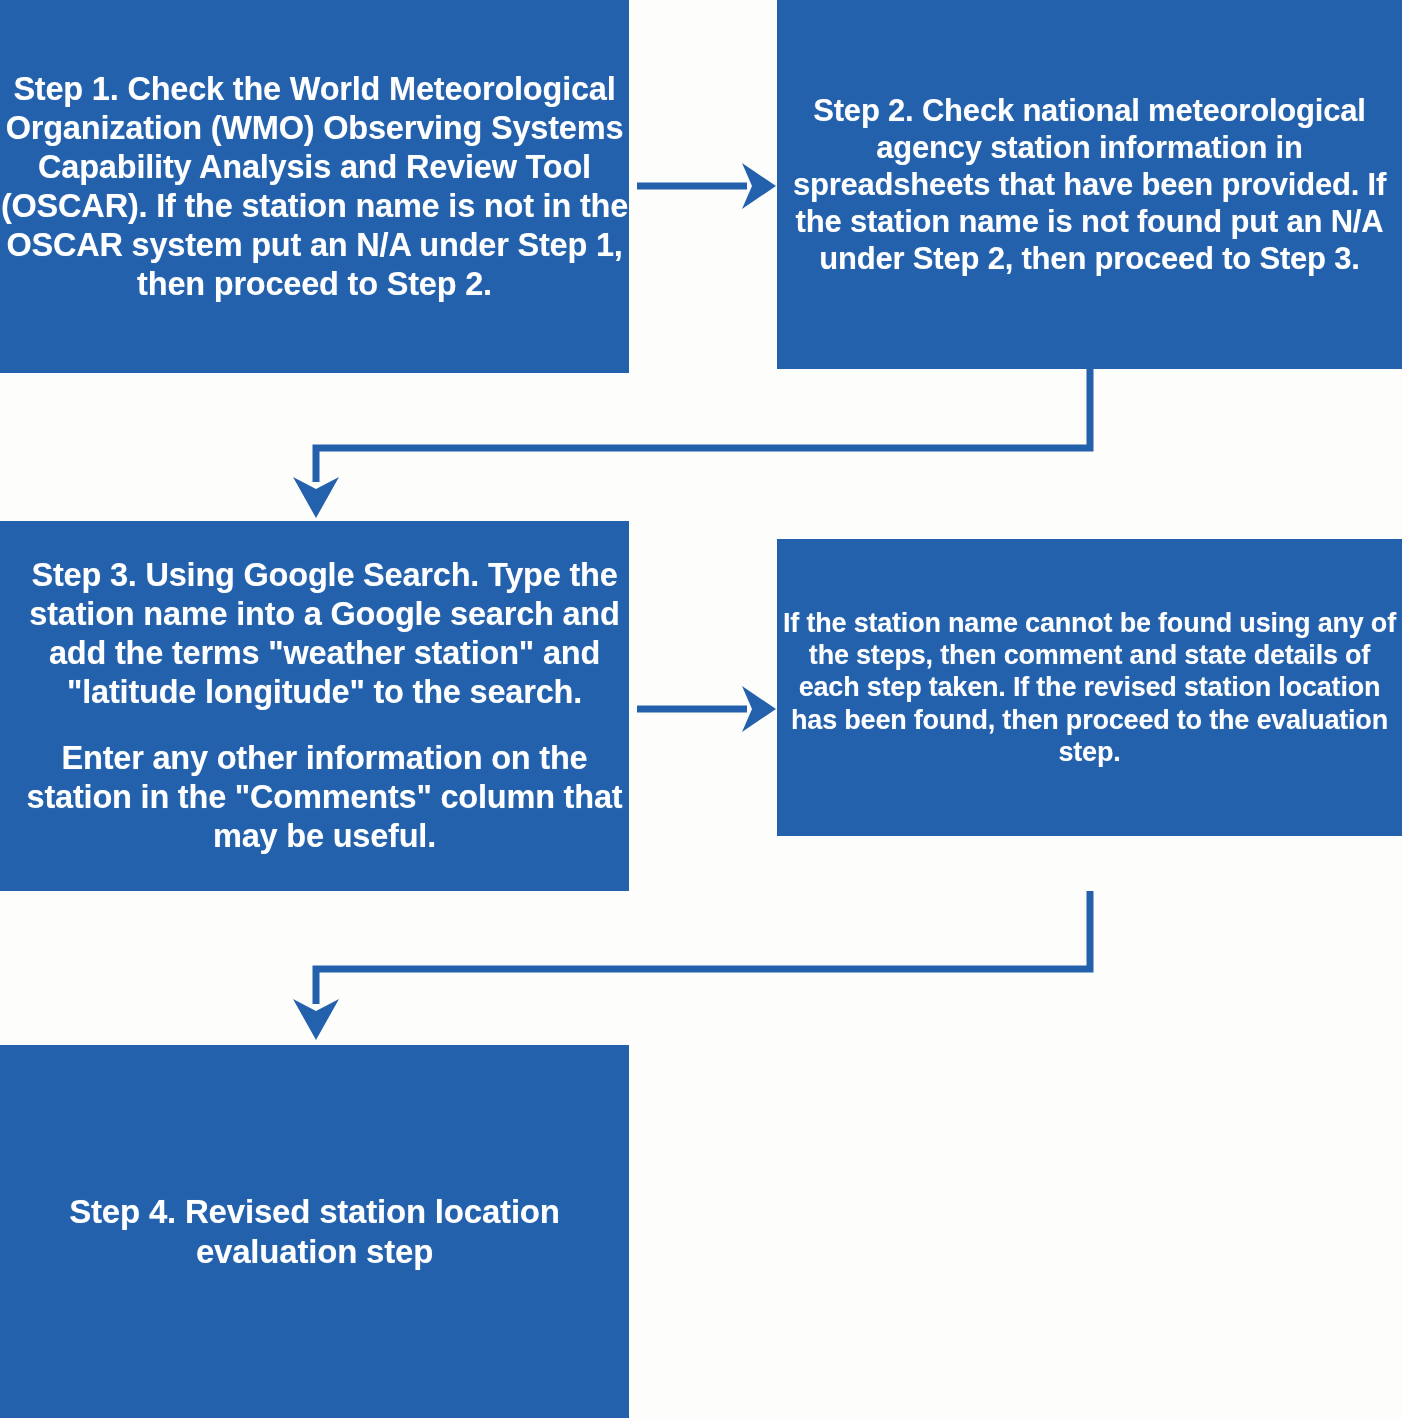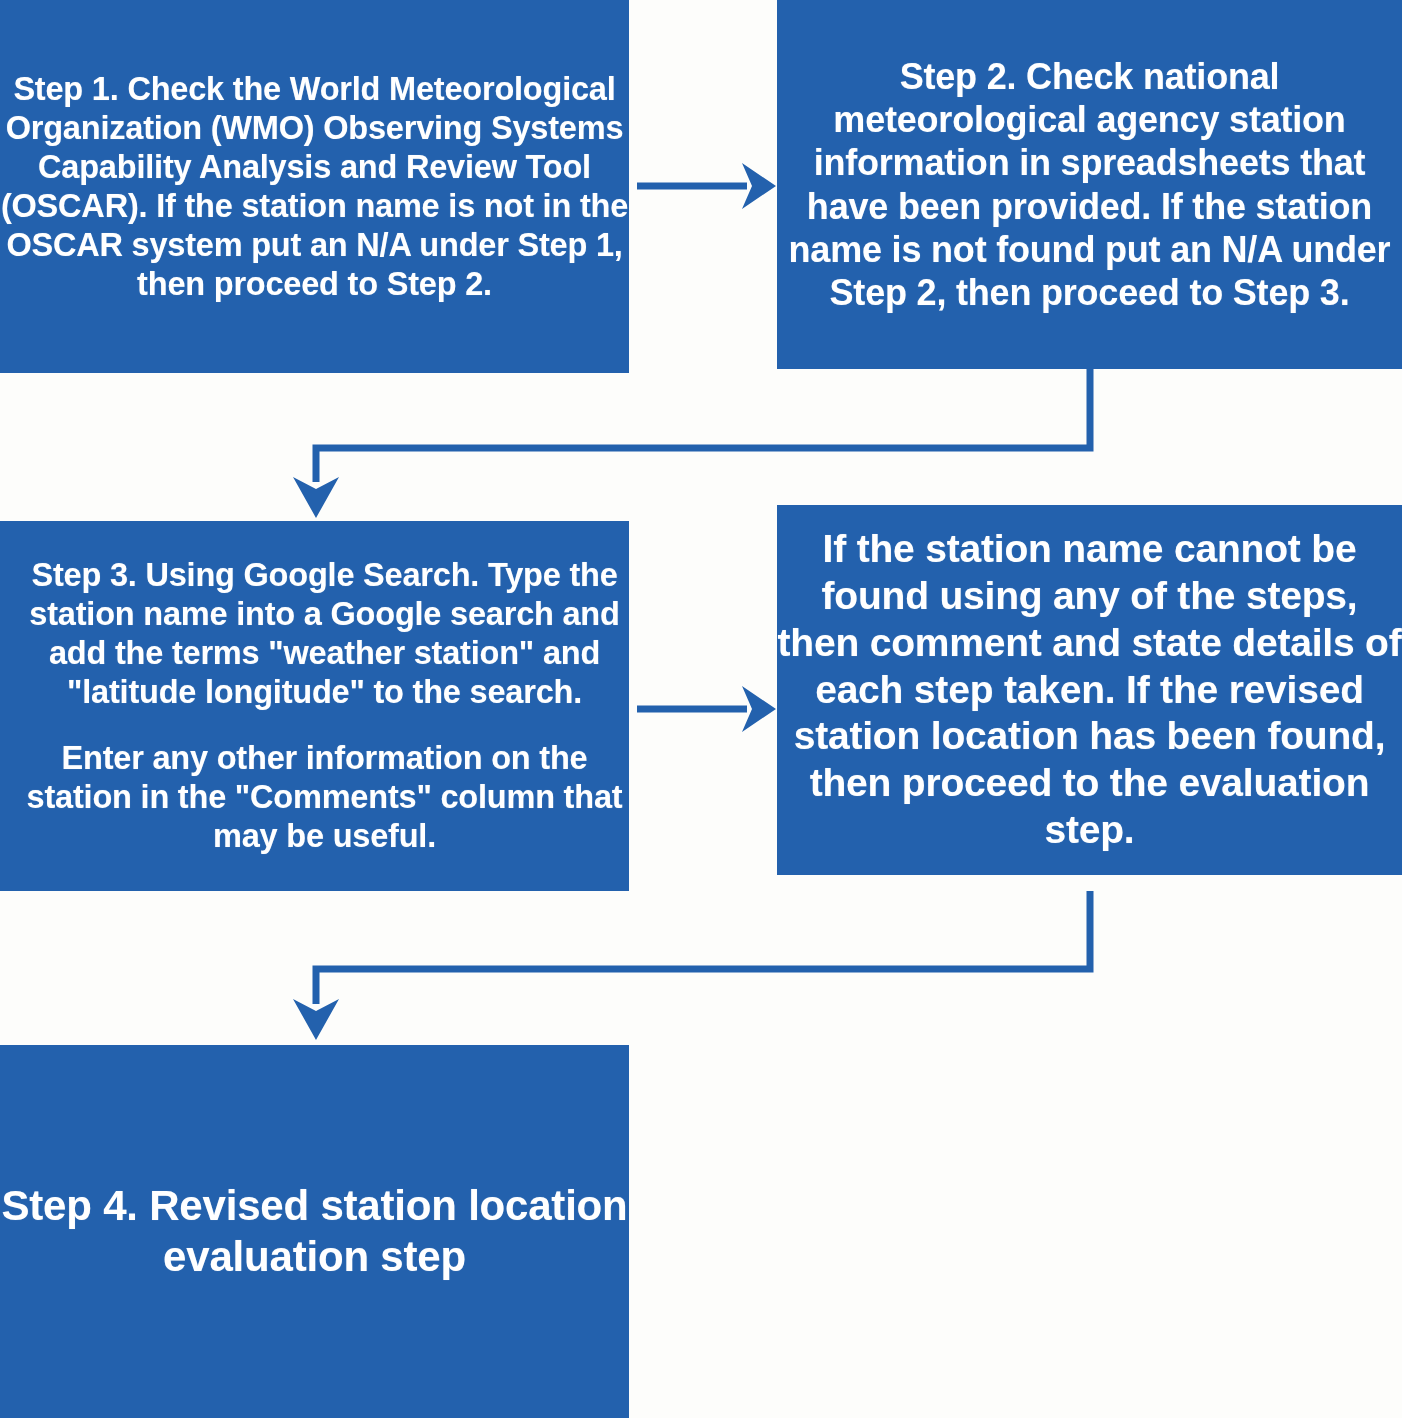"Step 2. Check national meteorological" #node-step2 { font-size: 36px -> 31px }
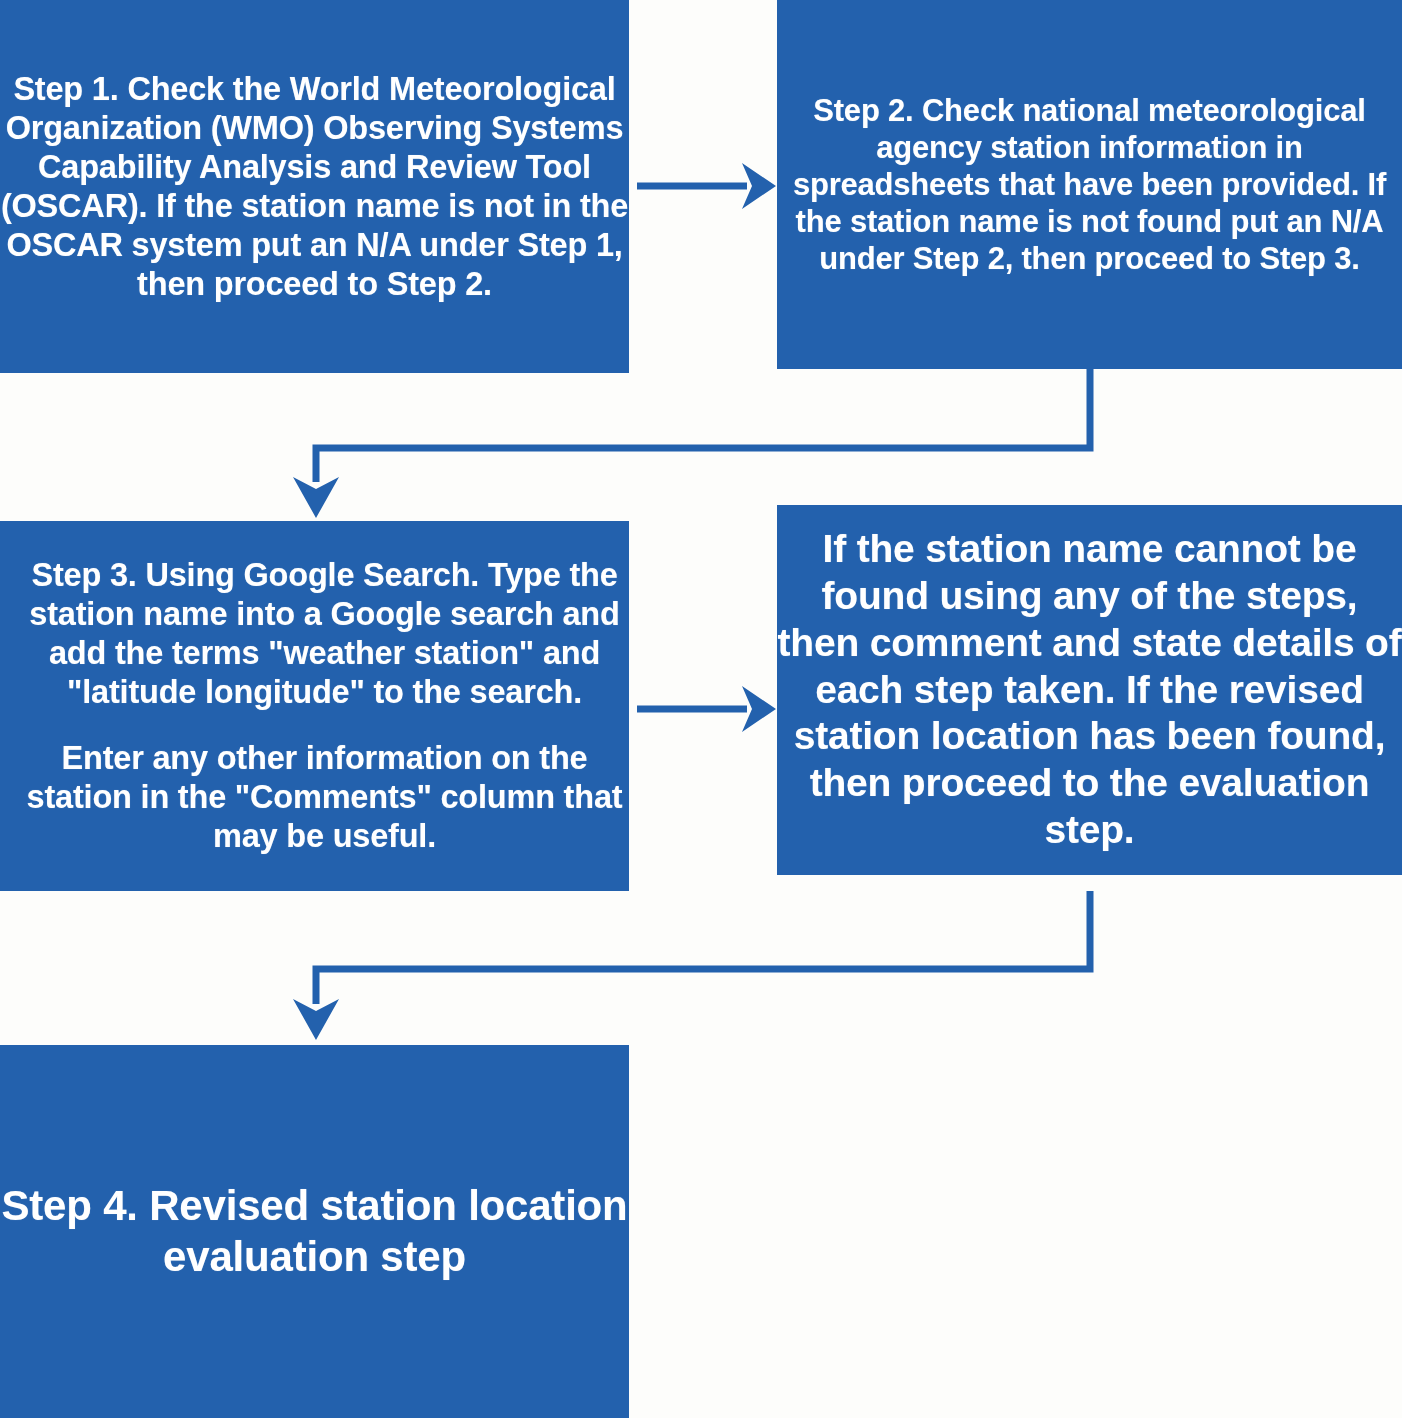"If the station name cannot" #node-fallback { font-size: 39px -> 27px; height: 370px -> 297px; top: 505px -> 539px }
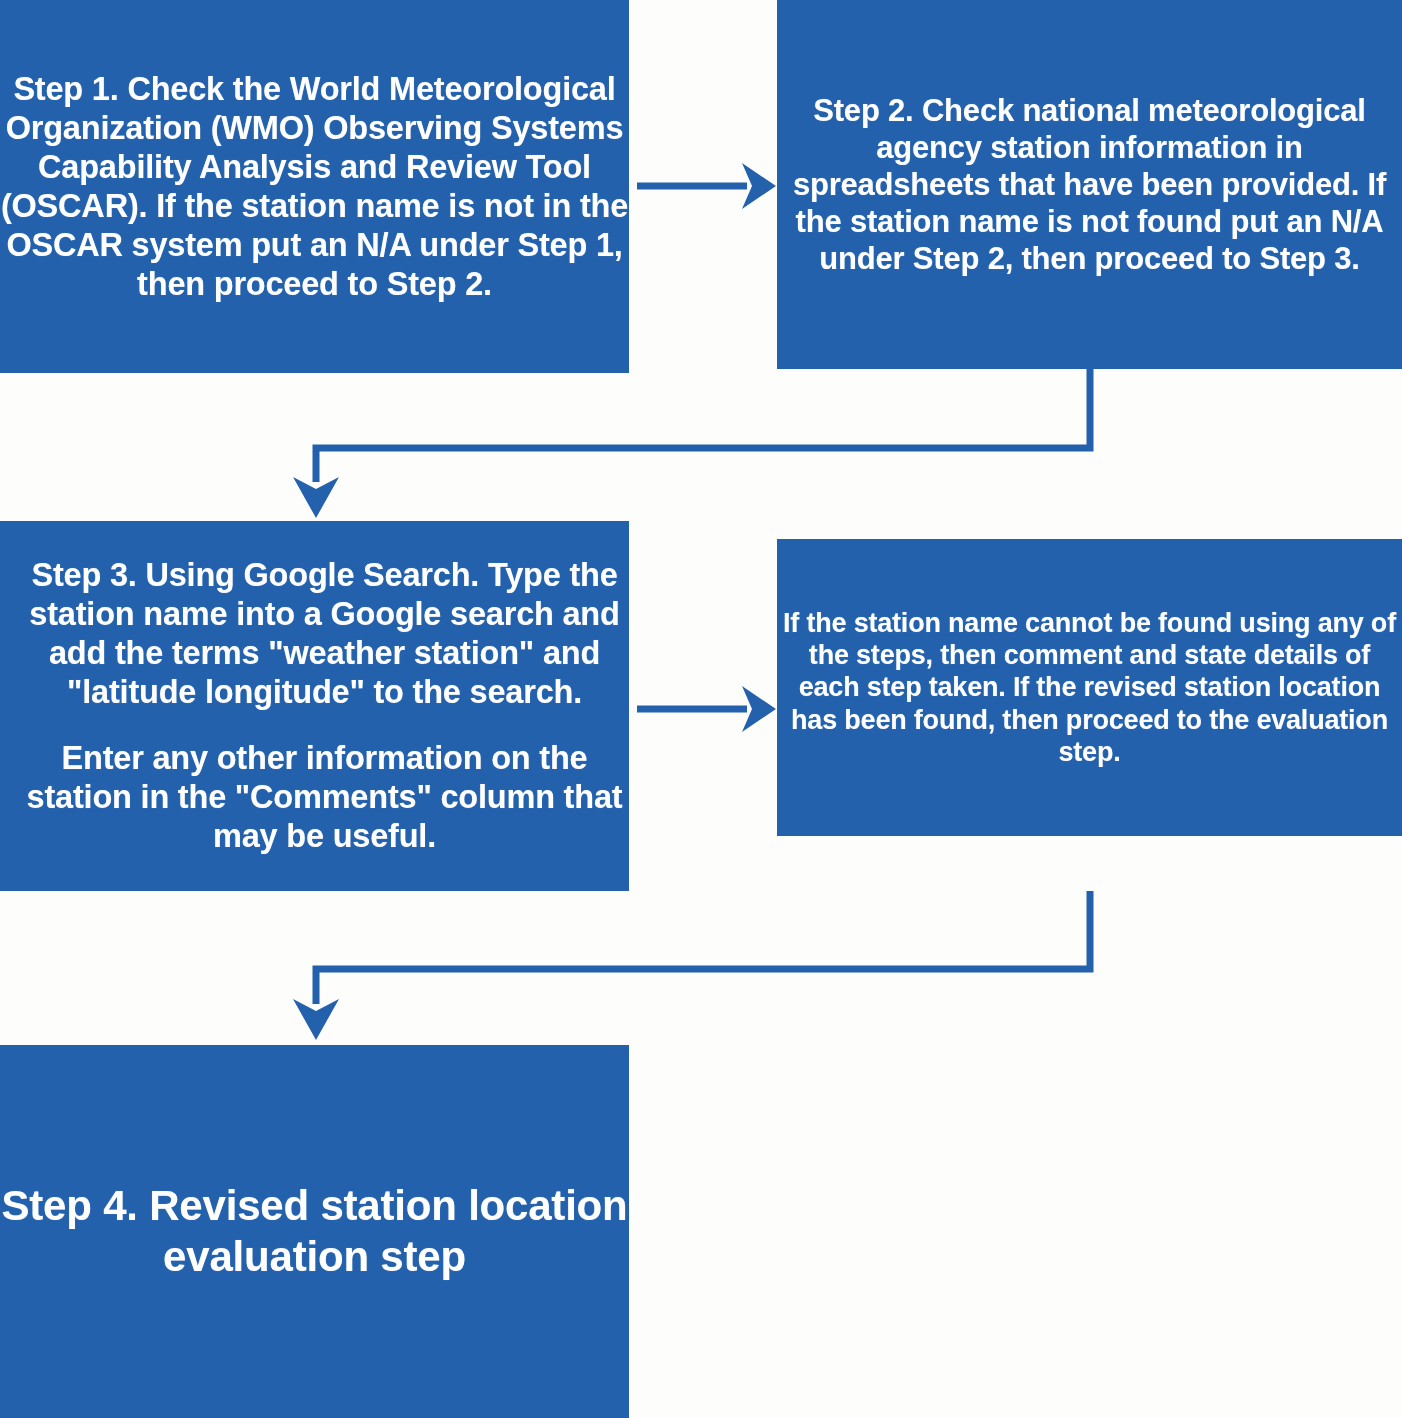"Step 4. Revised station location" #node-step4 { font-size: 42px -> 33px }
